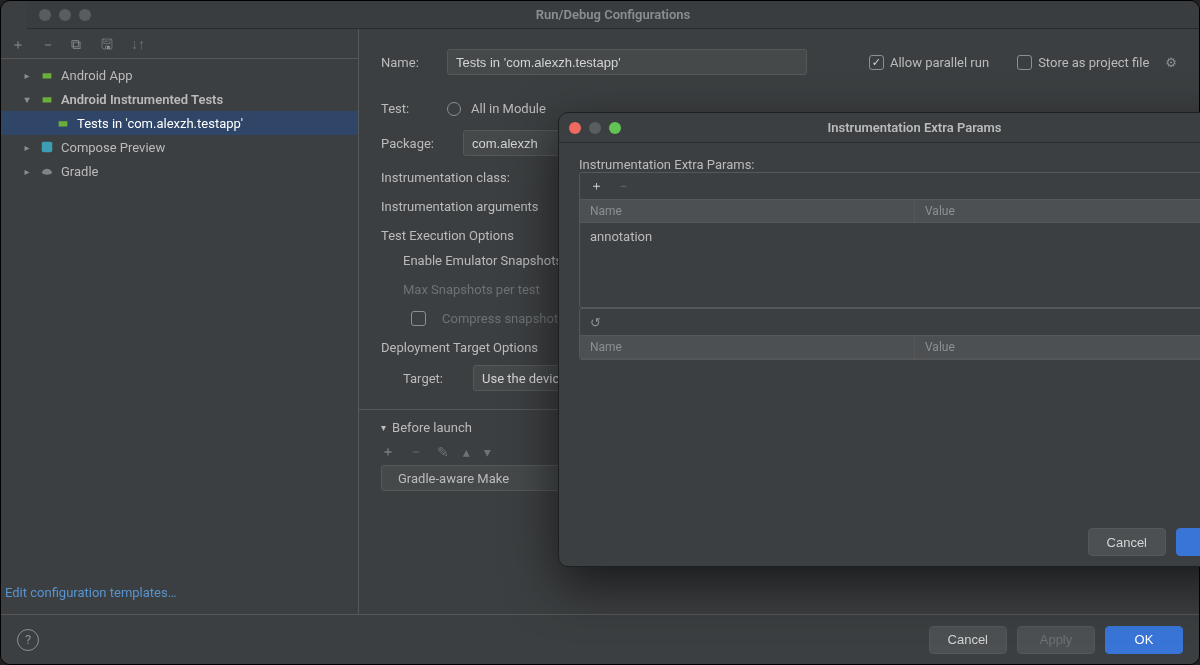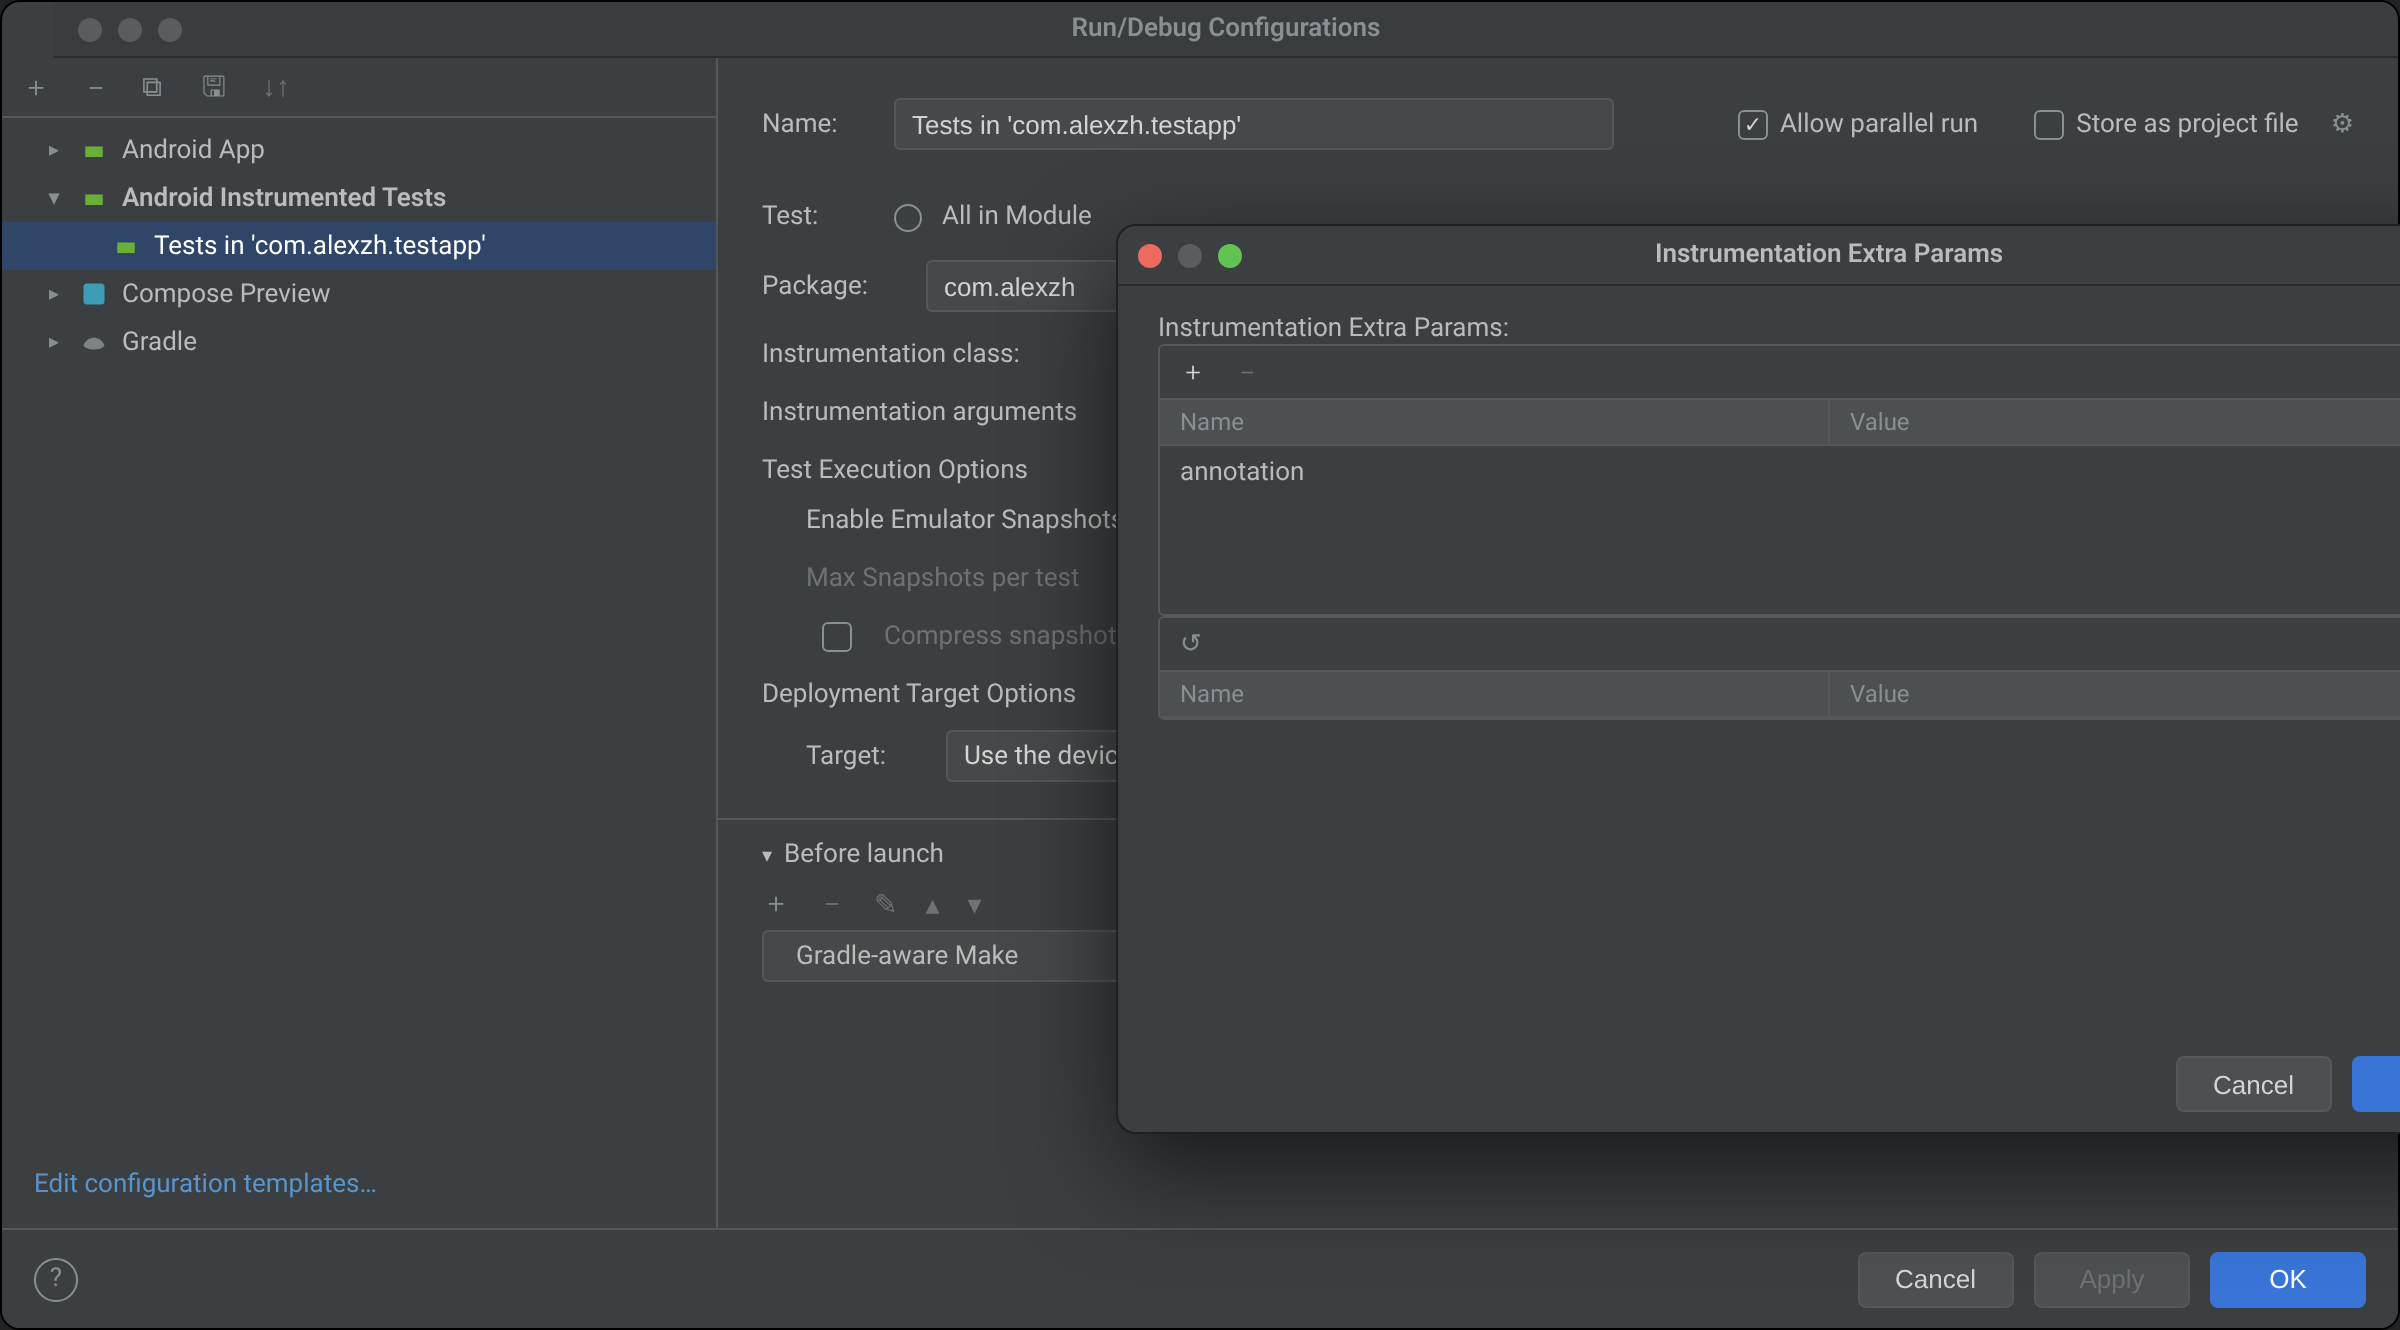"Edit configuration templates…" .left-footer { padding: 10px 16px 14px -> 10px 4px 14px }
